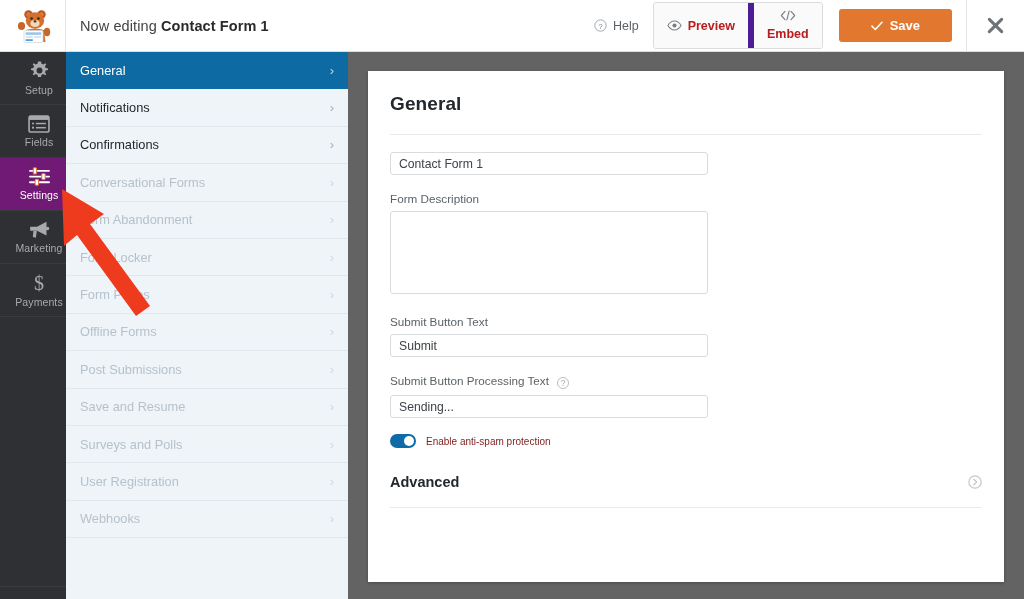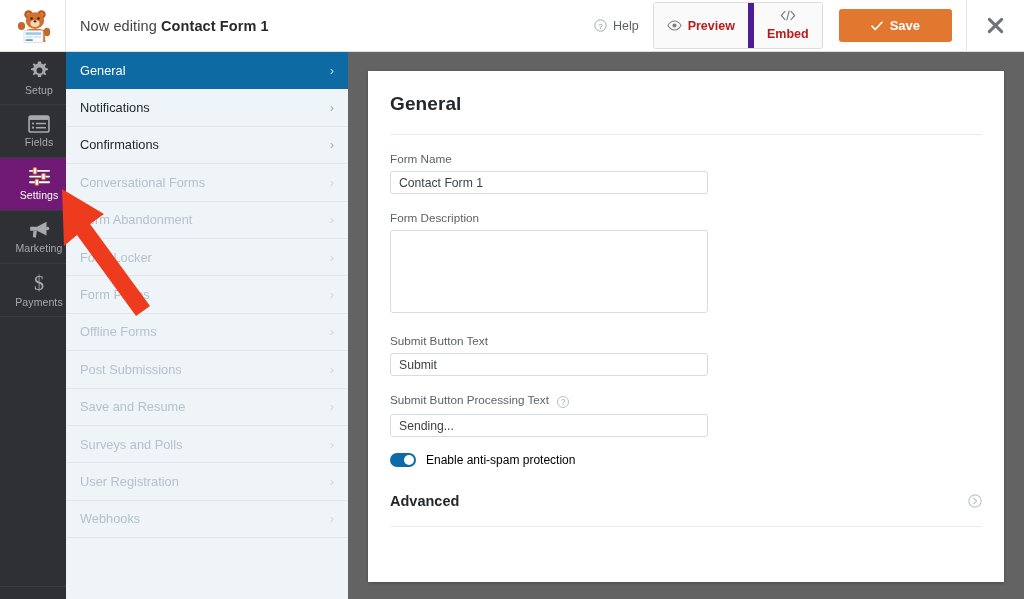"Form Name" label.field-label { html: <label>Form Name</label> -> none }
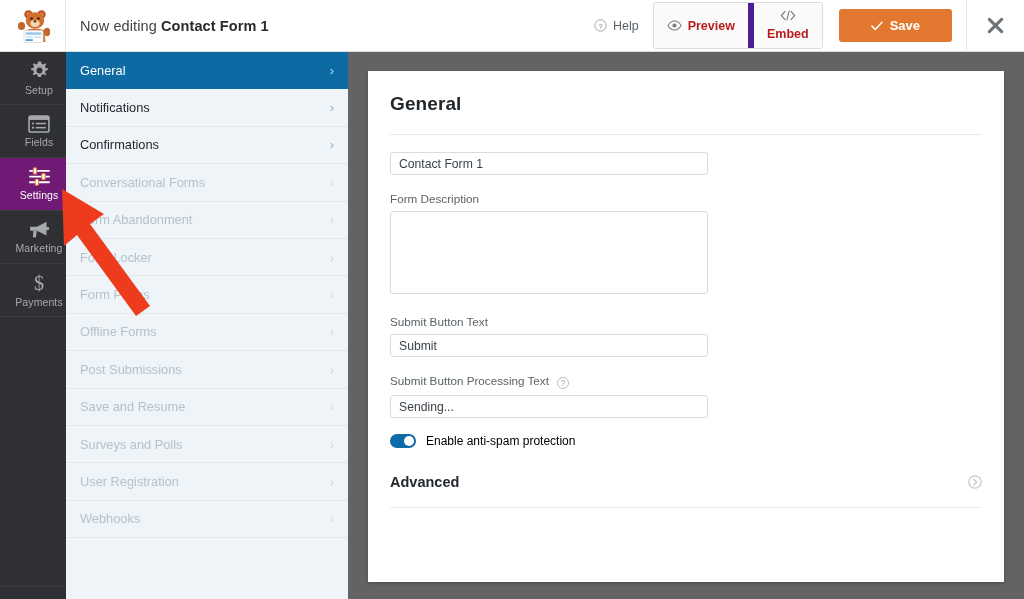"Enable anti-spam protection" .toggle-label { color: #000000 -> #7f1d1d; font-size: 12px -> 10px }
